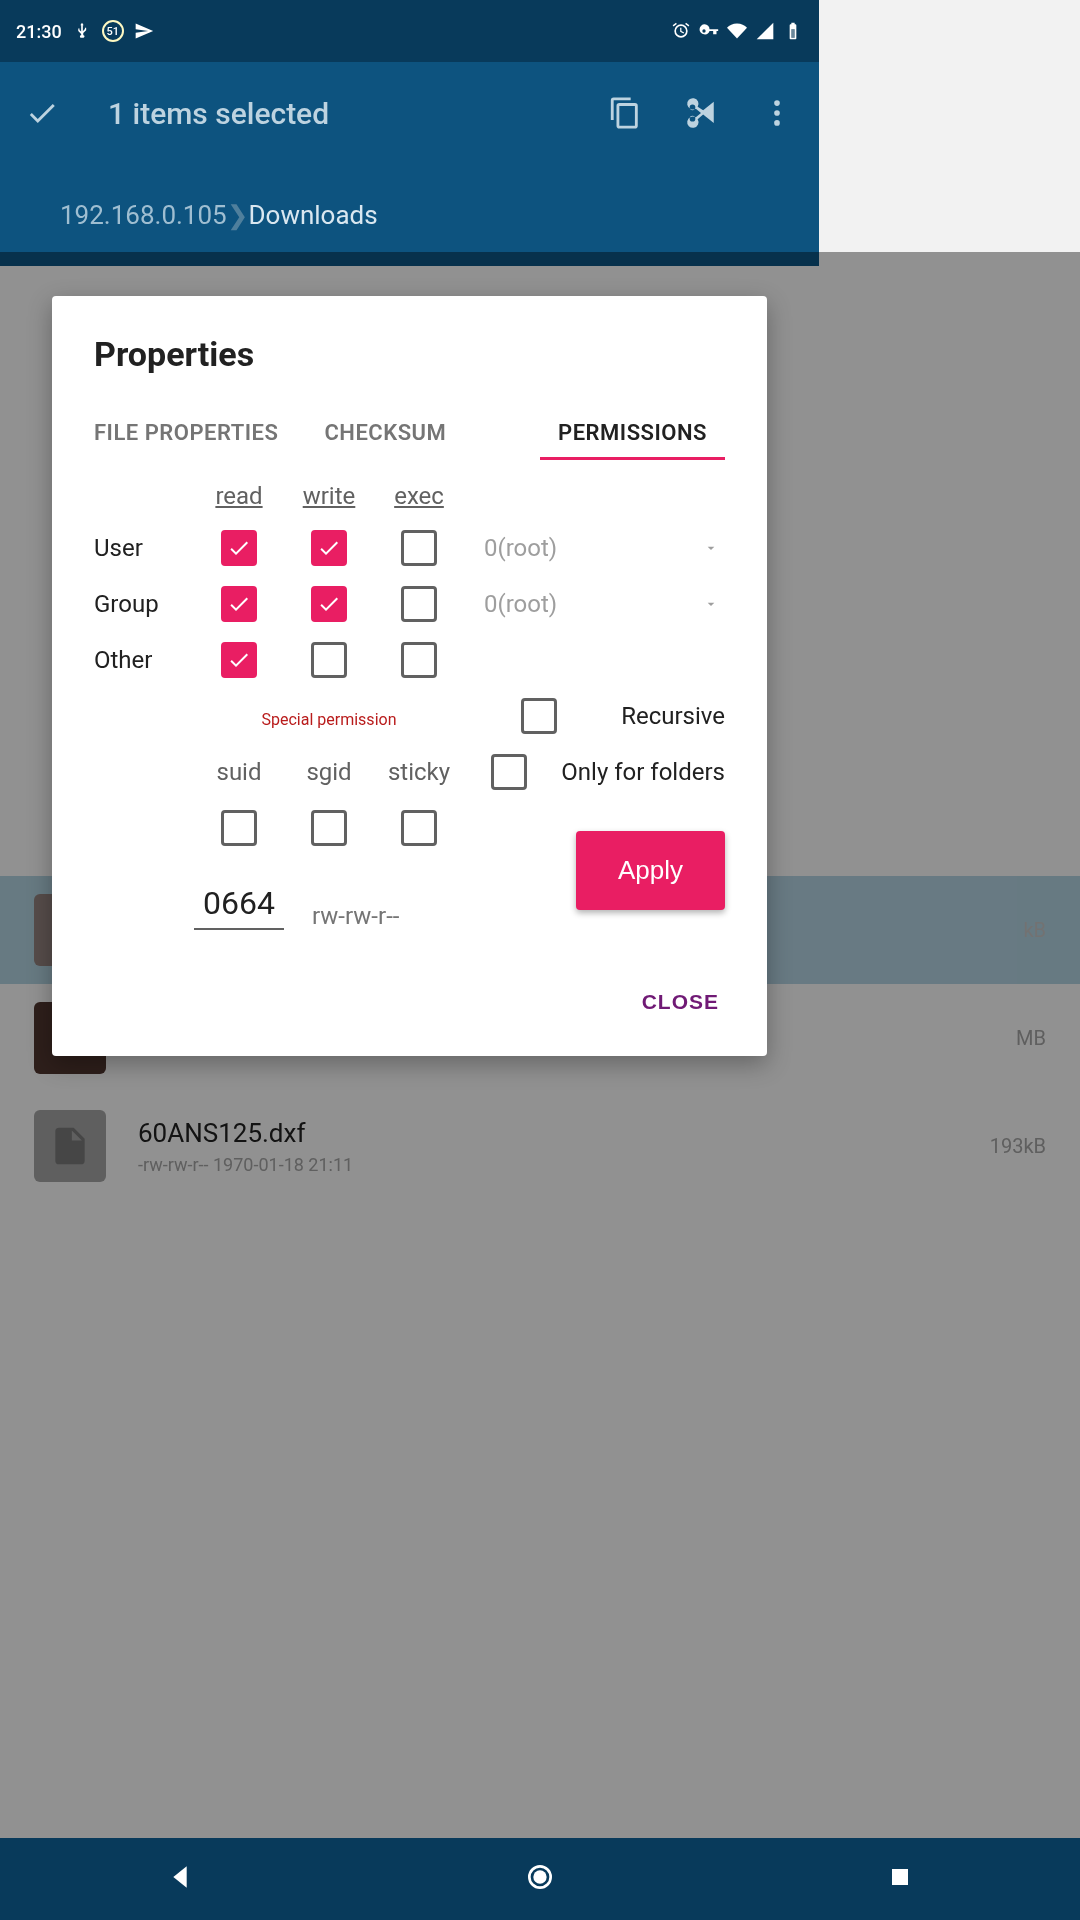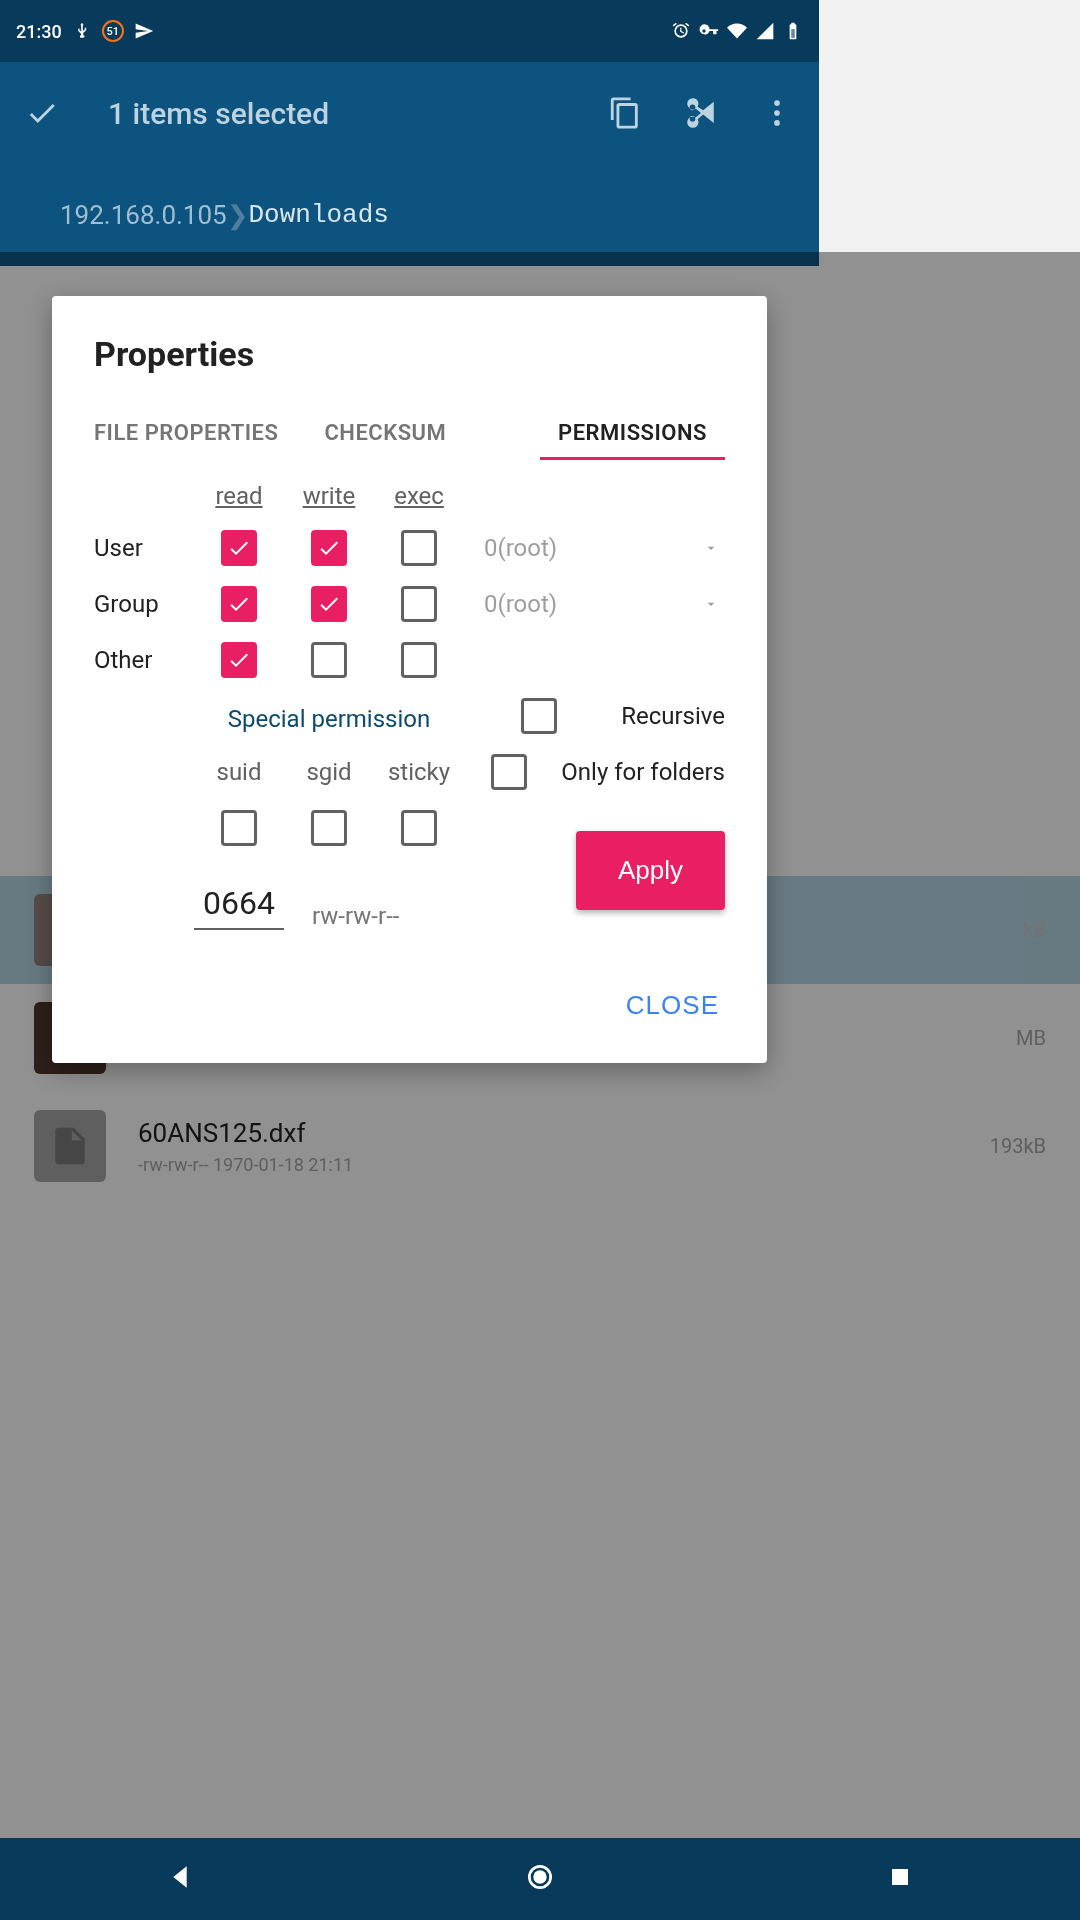"51" .status-bar .badge-51 { border: 2px solid #f97316 -> 2px solid #fef9c3 }
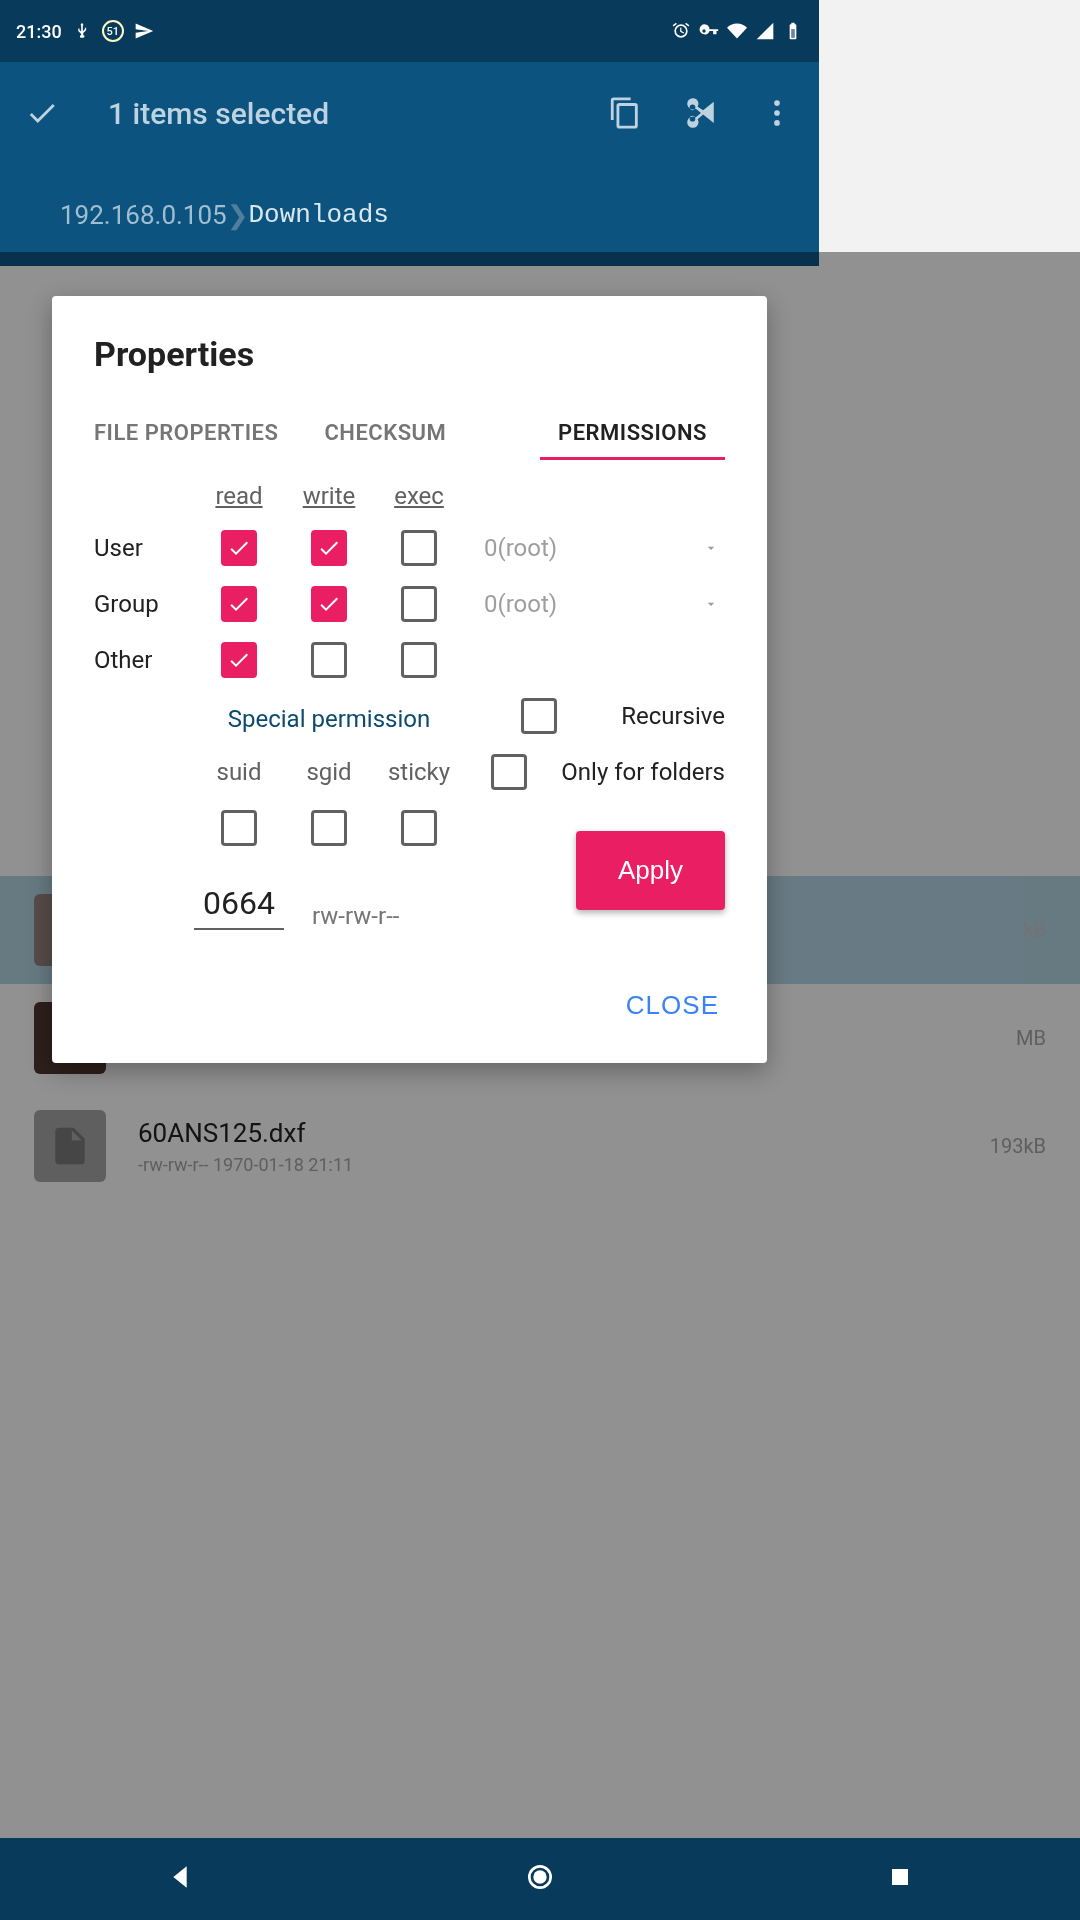"Downloads" .breadcrumb .current { font-family: Liberation Mono, monospace -> none }
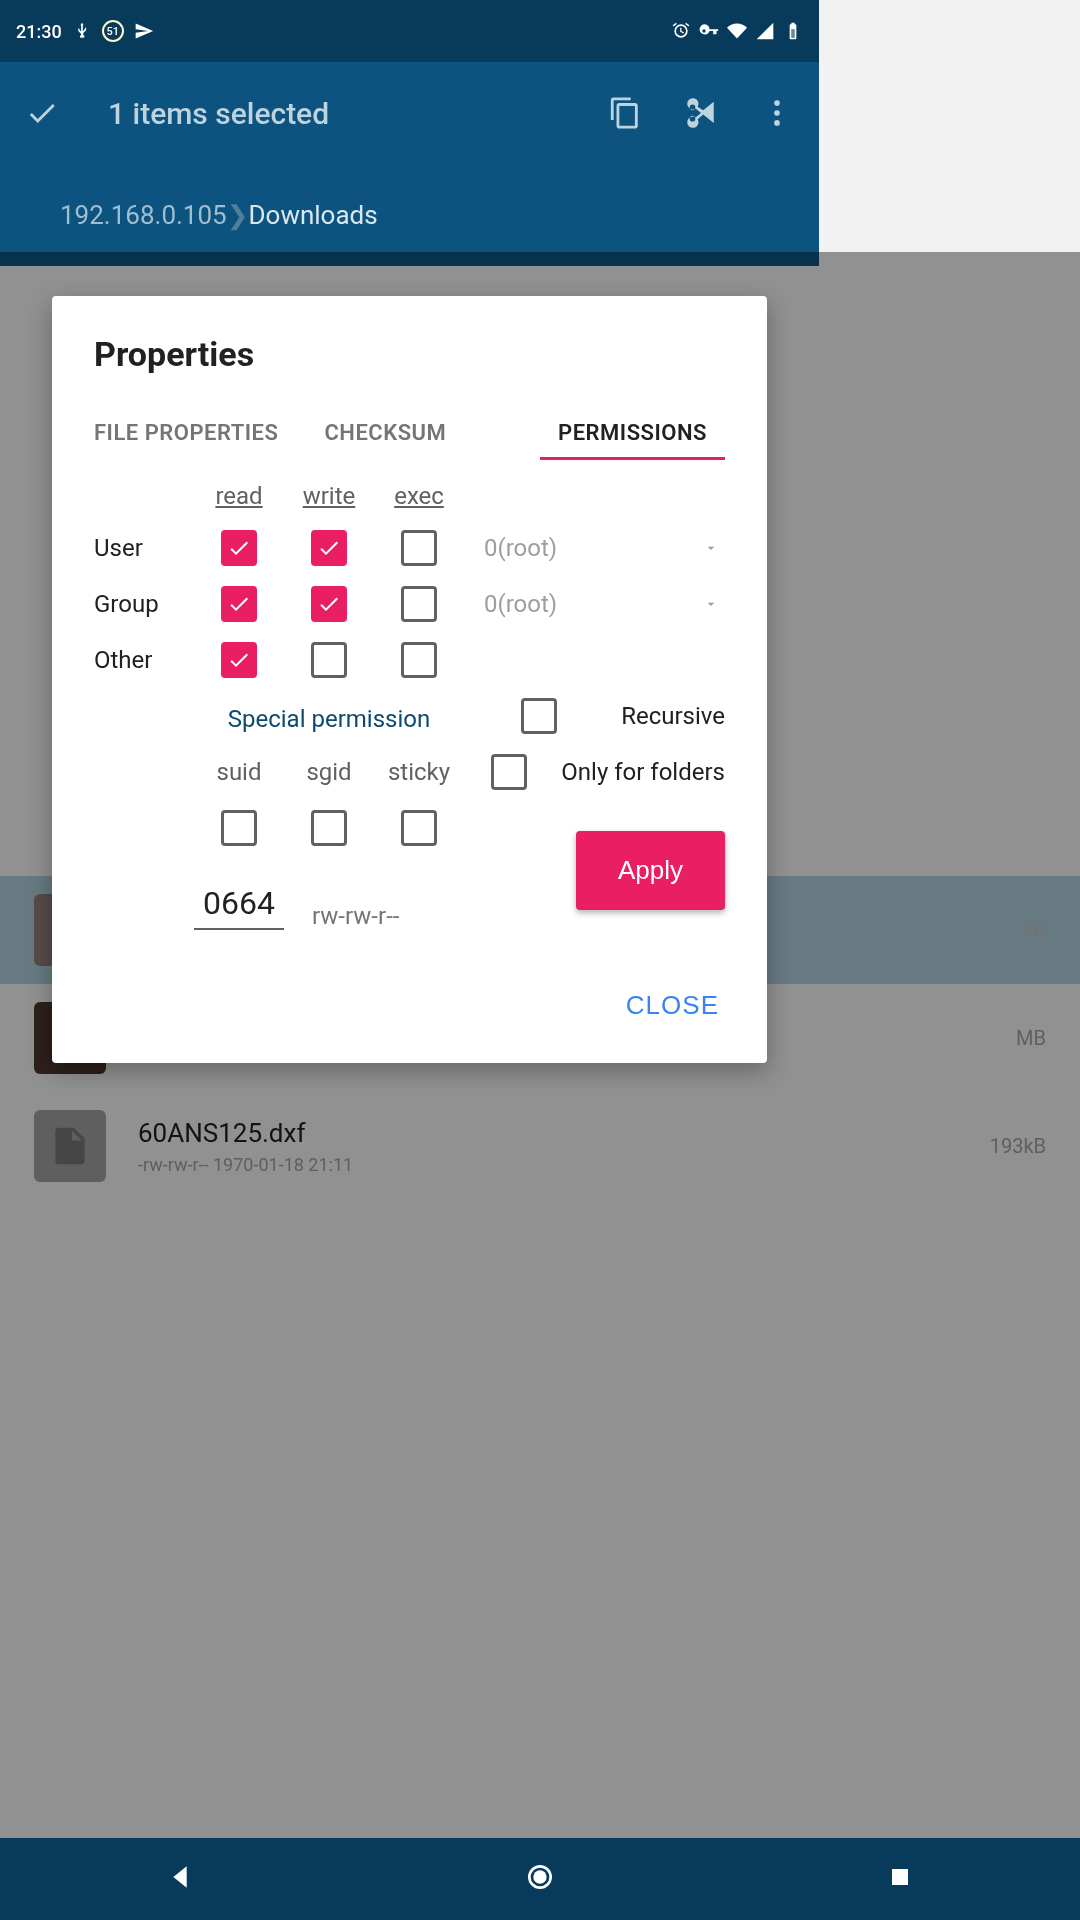"Special permission" .special-label { color: #0c4a6e -> #b91c1c; font-size: 24px -> 16px }
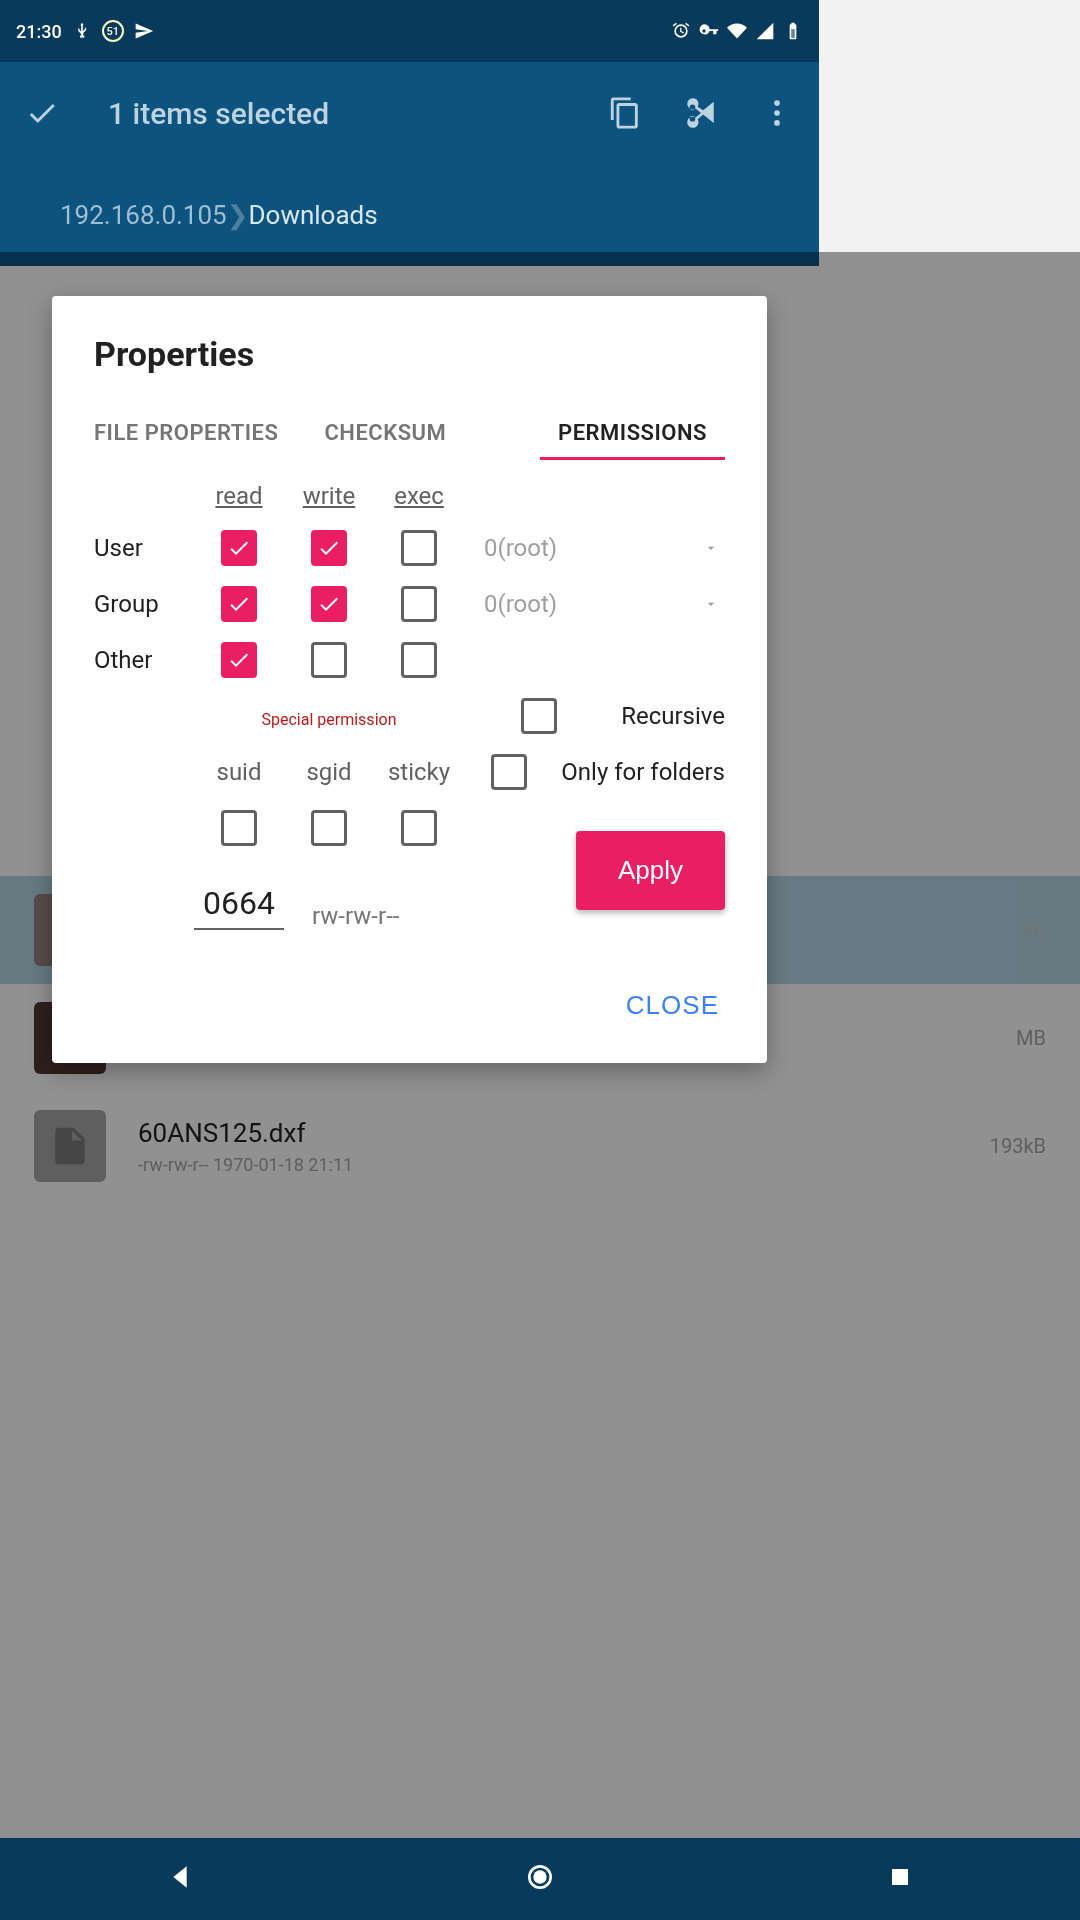"CLOSE" .close-btn { color: #3b82f6 -> #701a75; font-size: 26px -> 21px; font-weight: 400 -> 700 }
